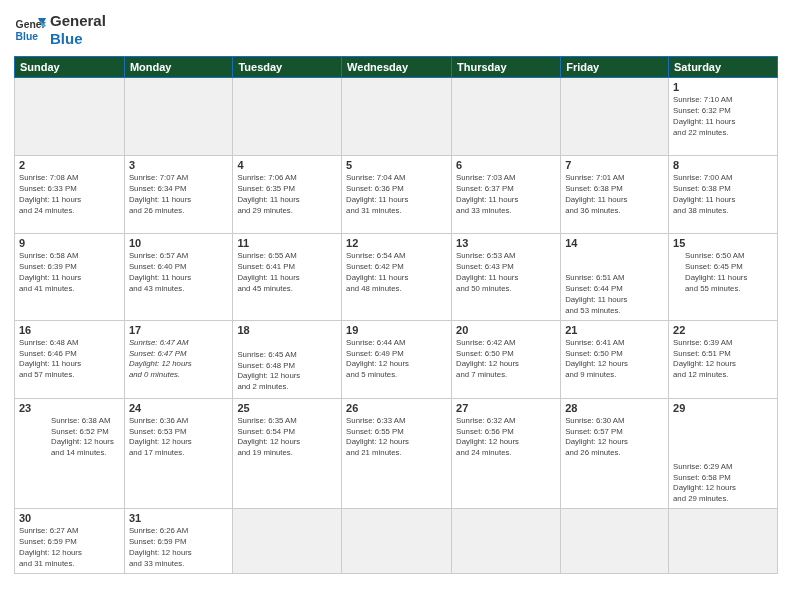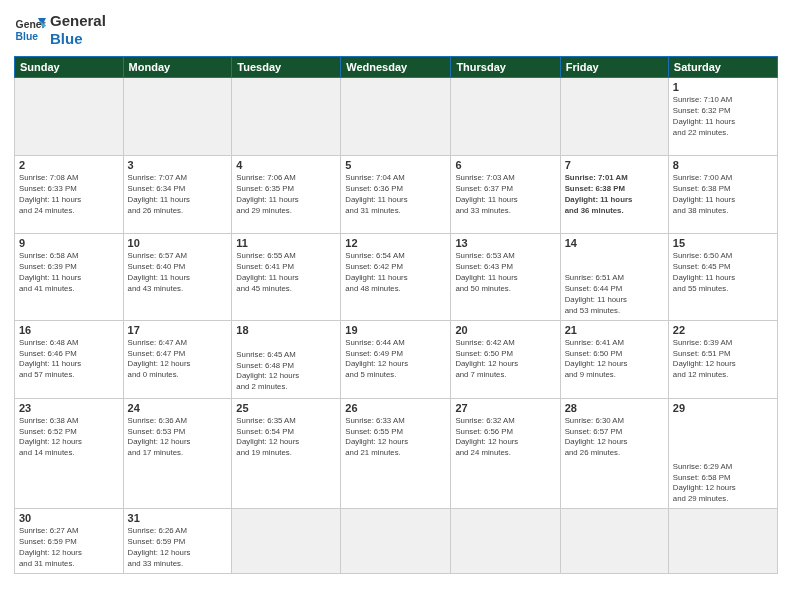"Sunrise: 7:01 AM" div.day-info { font-weight: bold -> none }
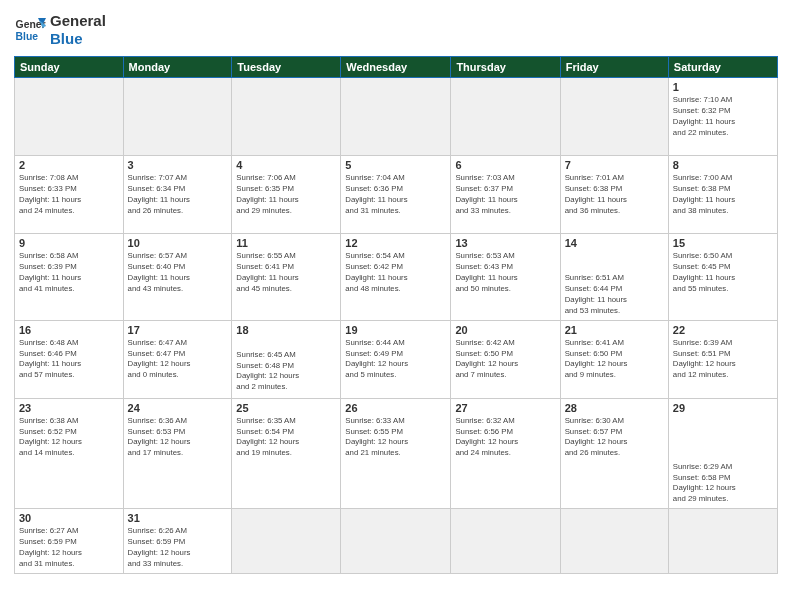"Sunrise: 6:50 AM" div.day-info { margin-left: none -> 12px }
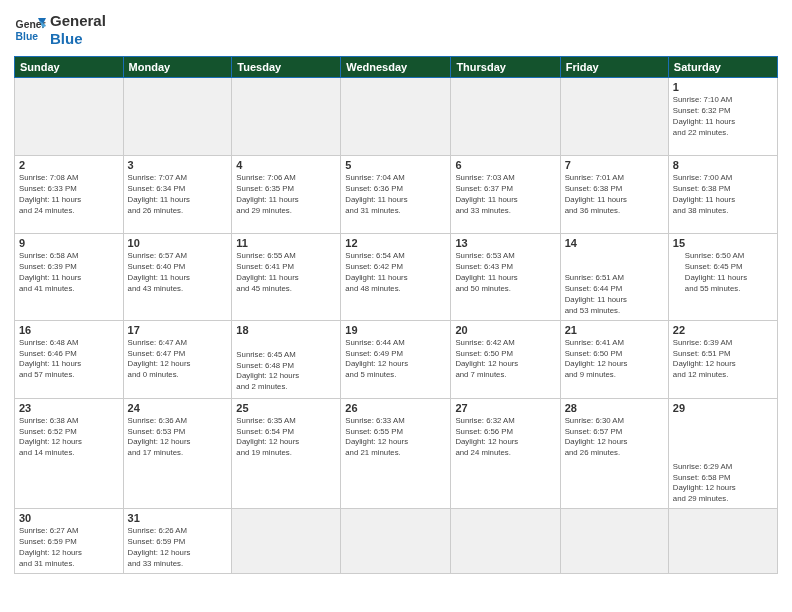"Sunrise: 6:47 AM" div.day-info { font-style: none -> italic }
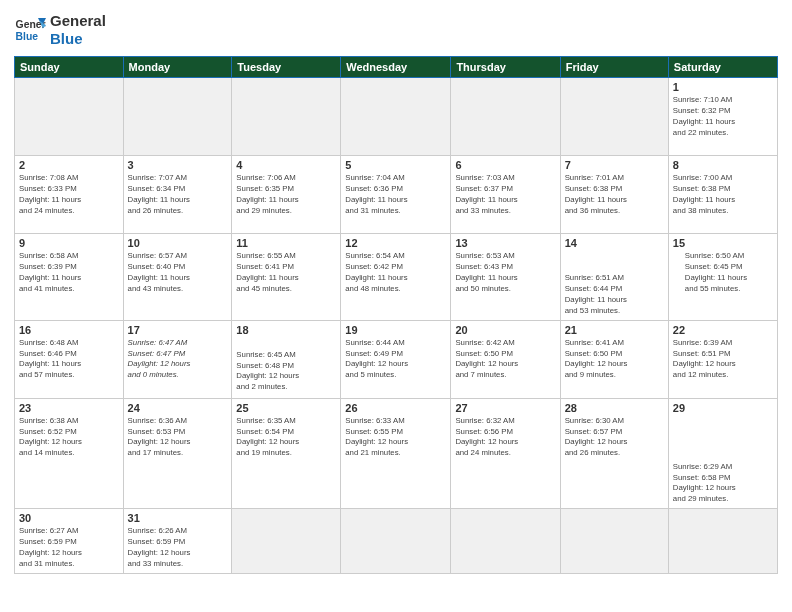"Sunrise: 6:38 AM" div.day-info { margin-left: none -> 32px }
